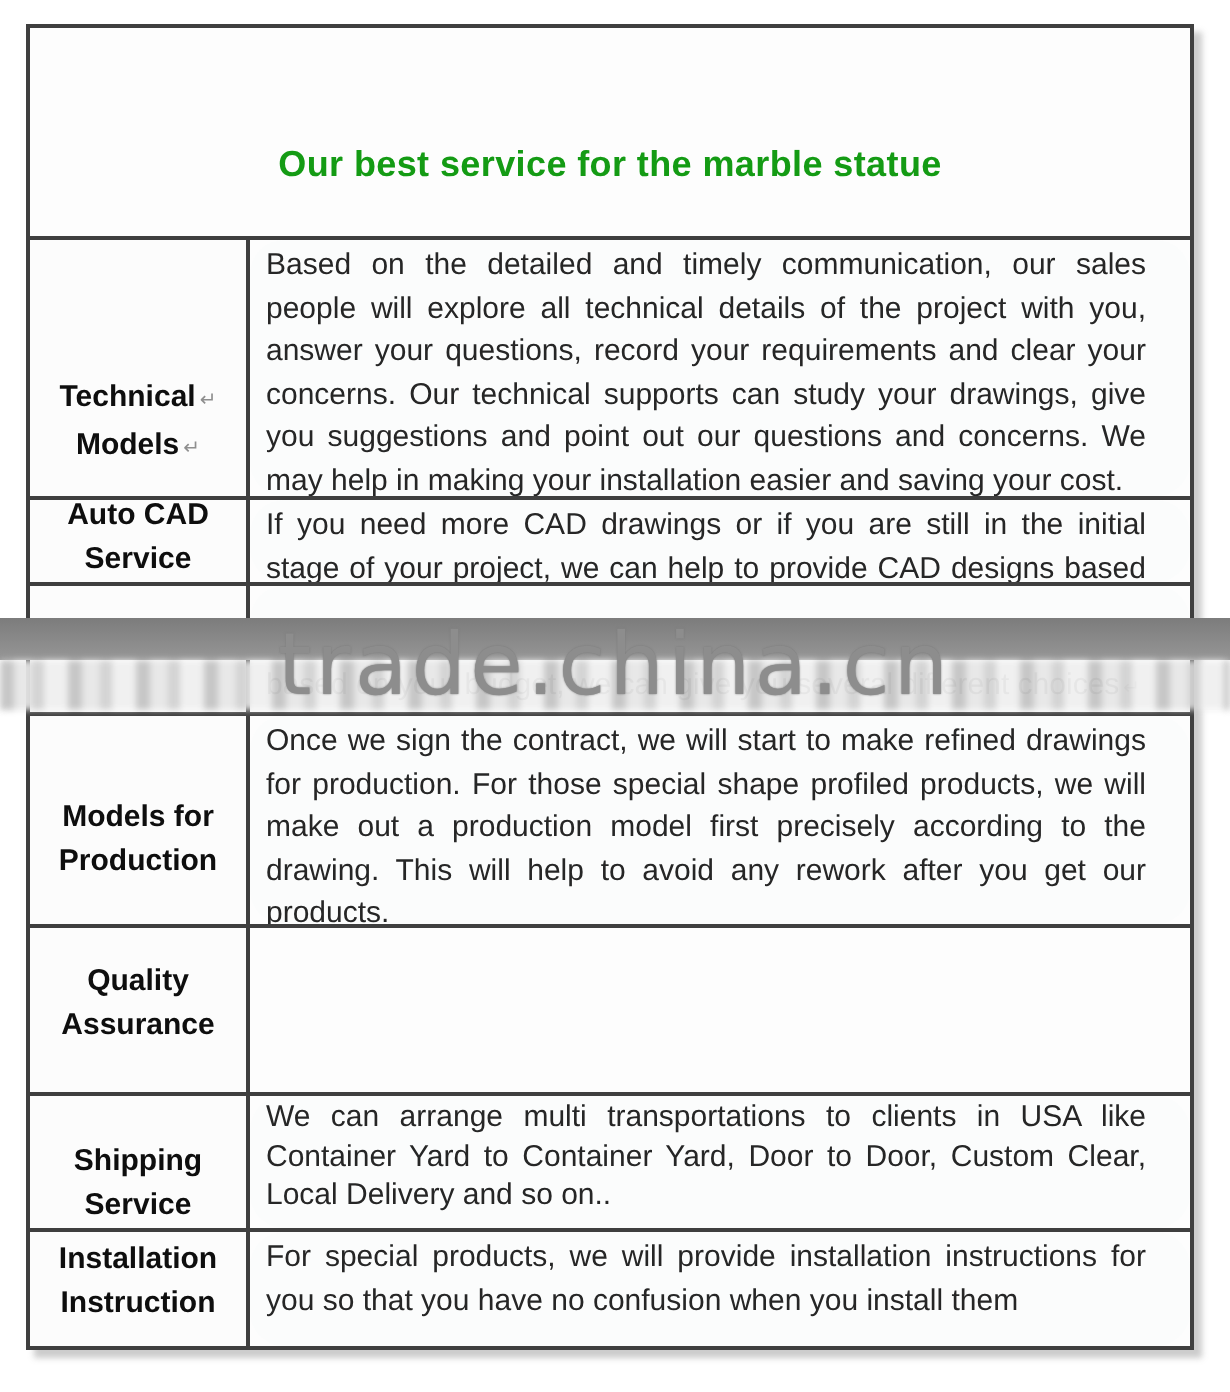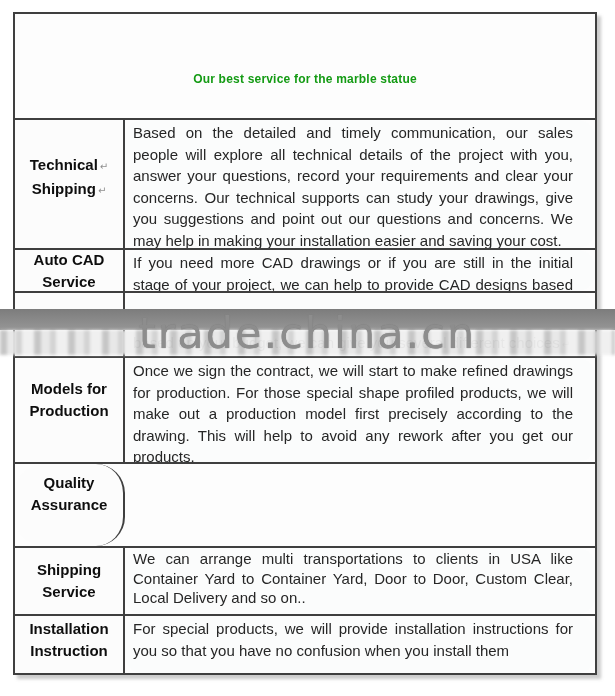"Our best service for the" .title { font-size: 12px -> 18px }
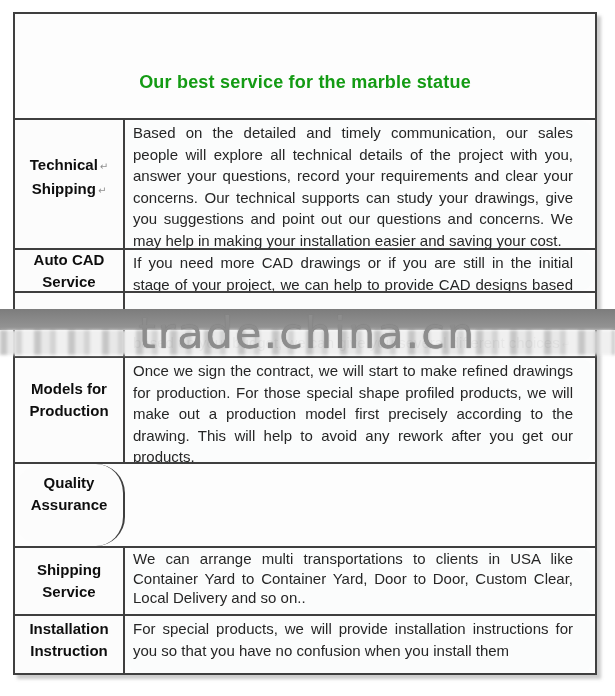"Technical ↵" .cell.label { justify-content: center -> flex-end }
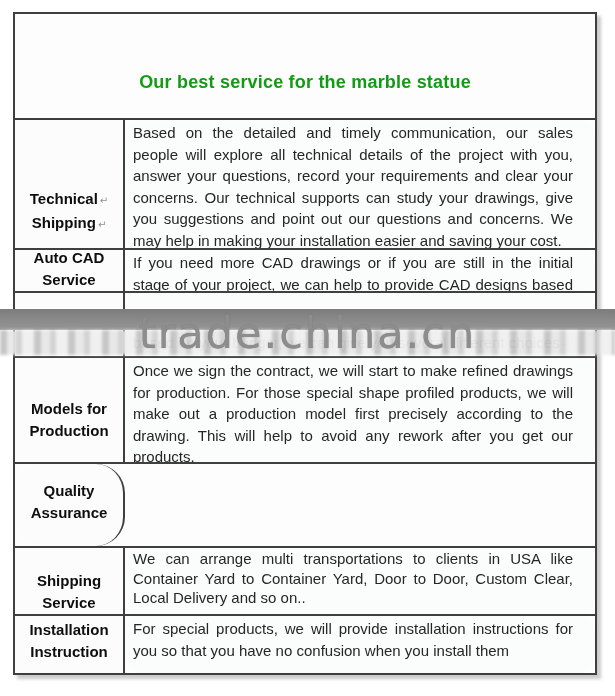"Shipping" span { text: Shipping -> Models }
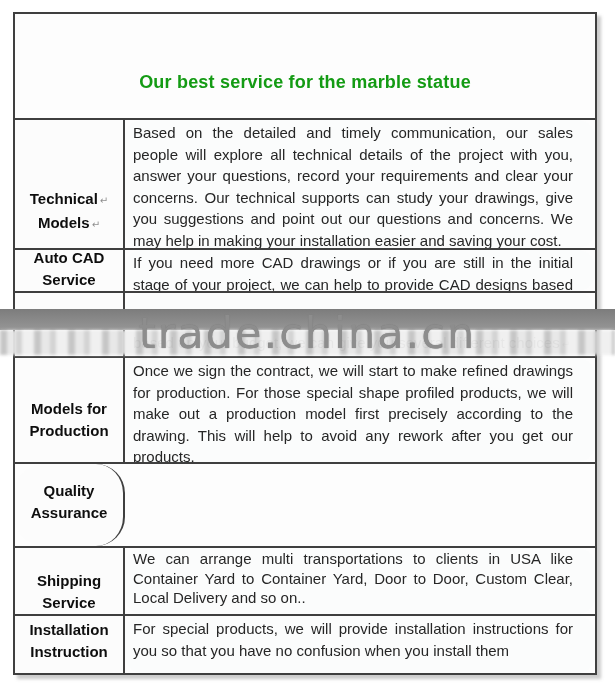"Quality Assurance" .r-quality .cell.label { border-radius: 29px -> none }
